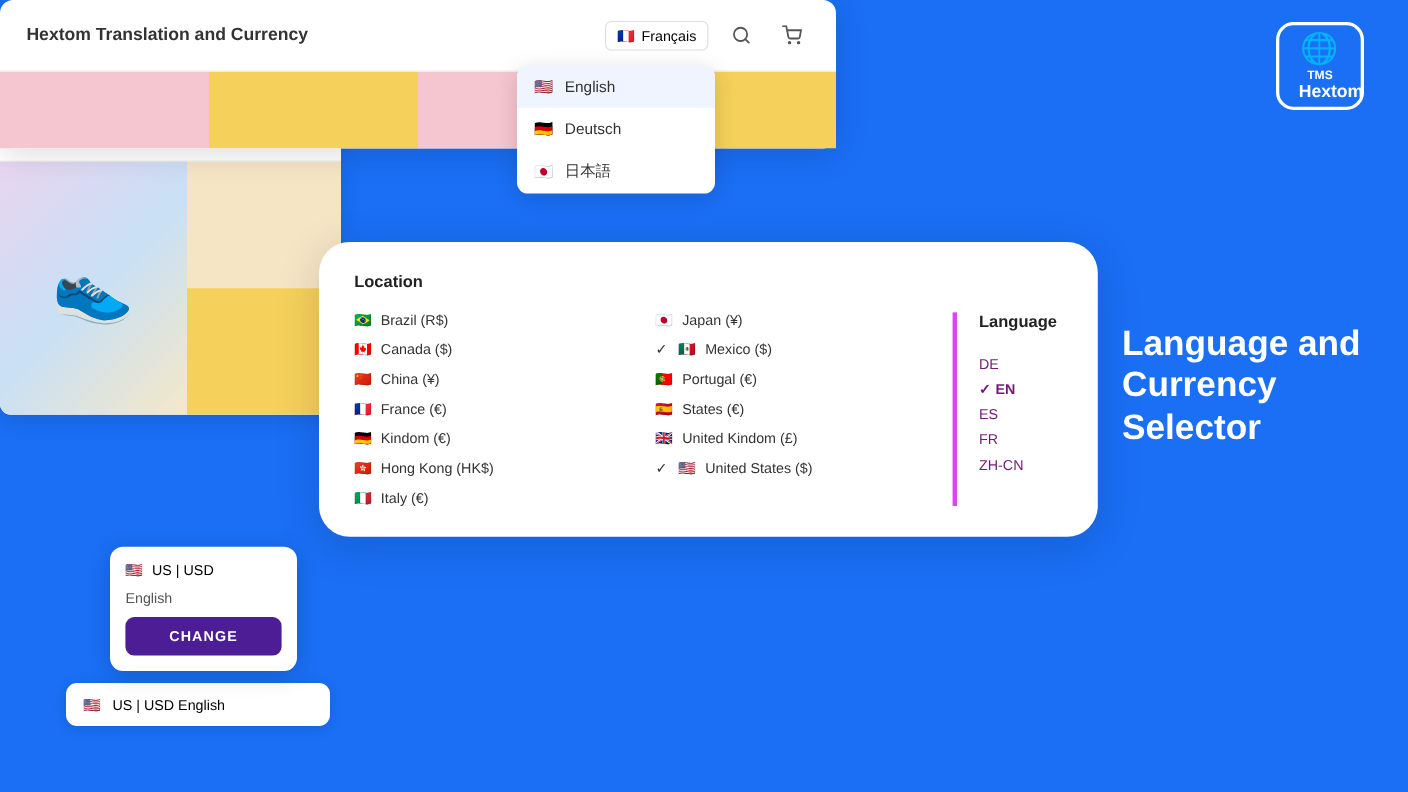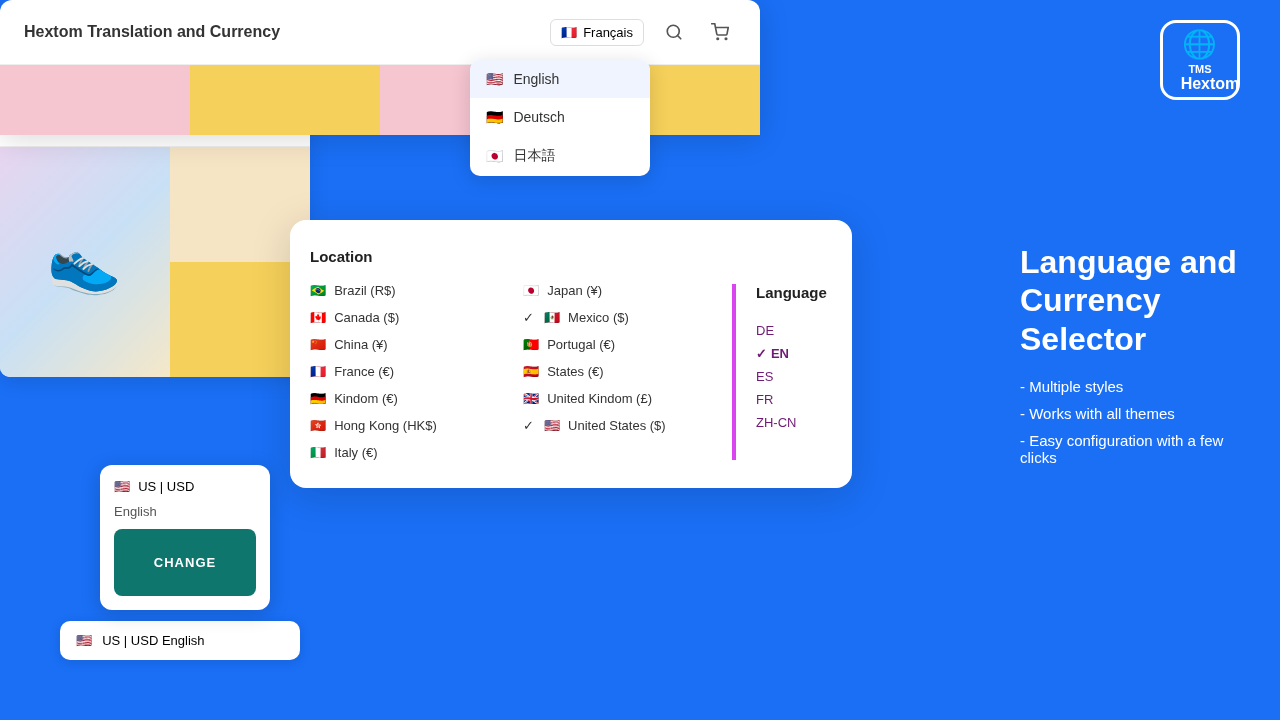"Location" .location-modal { border-radius: 16px -> 28px; padding: 28px 20px -> 28px 32px; width: 562px -> 708px }
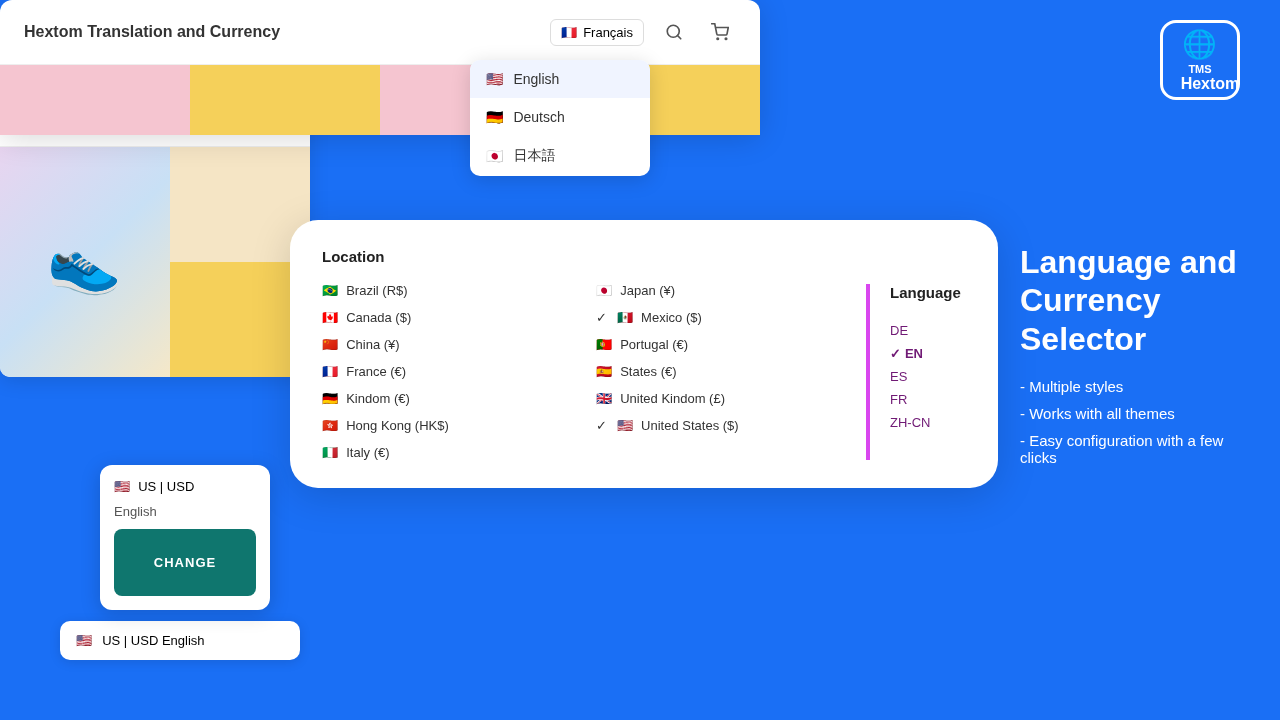"- Multiple styles" ul { html: <ul> <li>- Multiple styles</li> <li>- Works with all themes</li> <li>- Easy configuration with a few clicks</li> </ul> -> none }
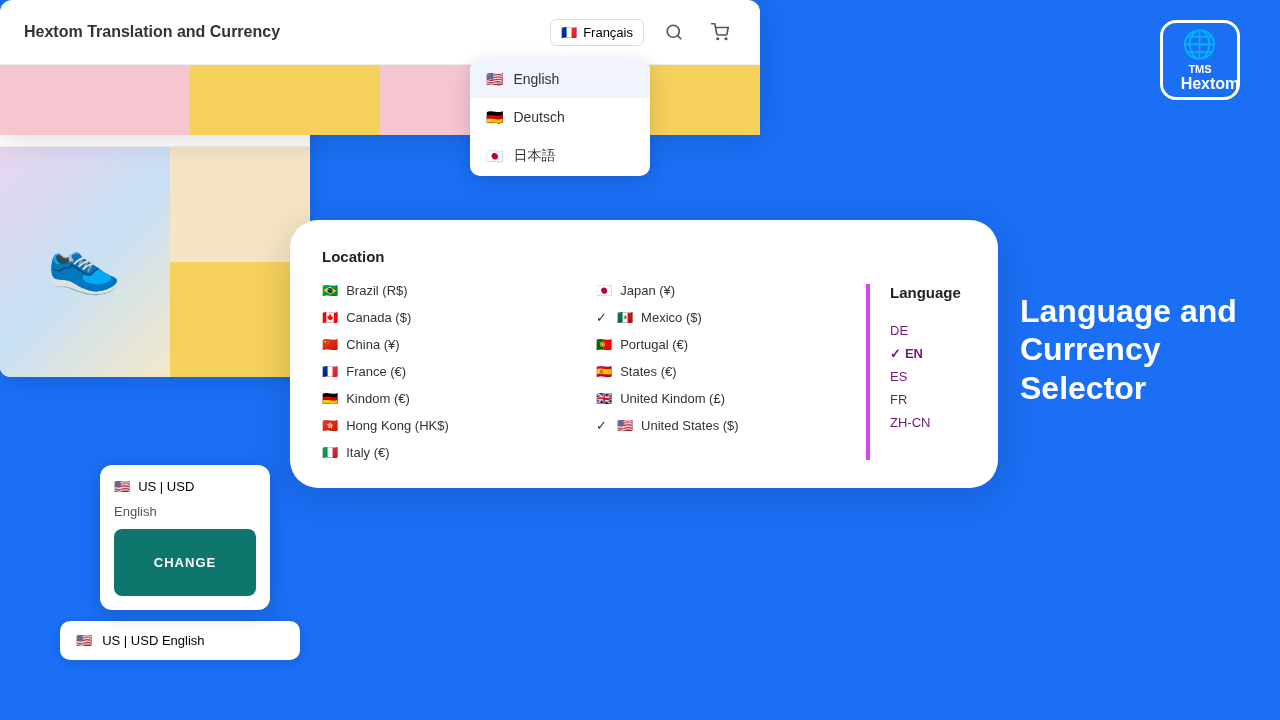"CHANGE" .selector-btn { background: #0f766e -> #4c1d95; padding: 26px -> 10px }
